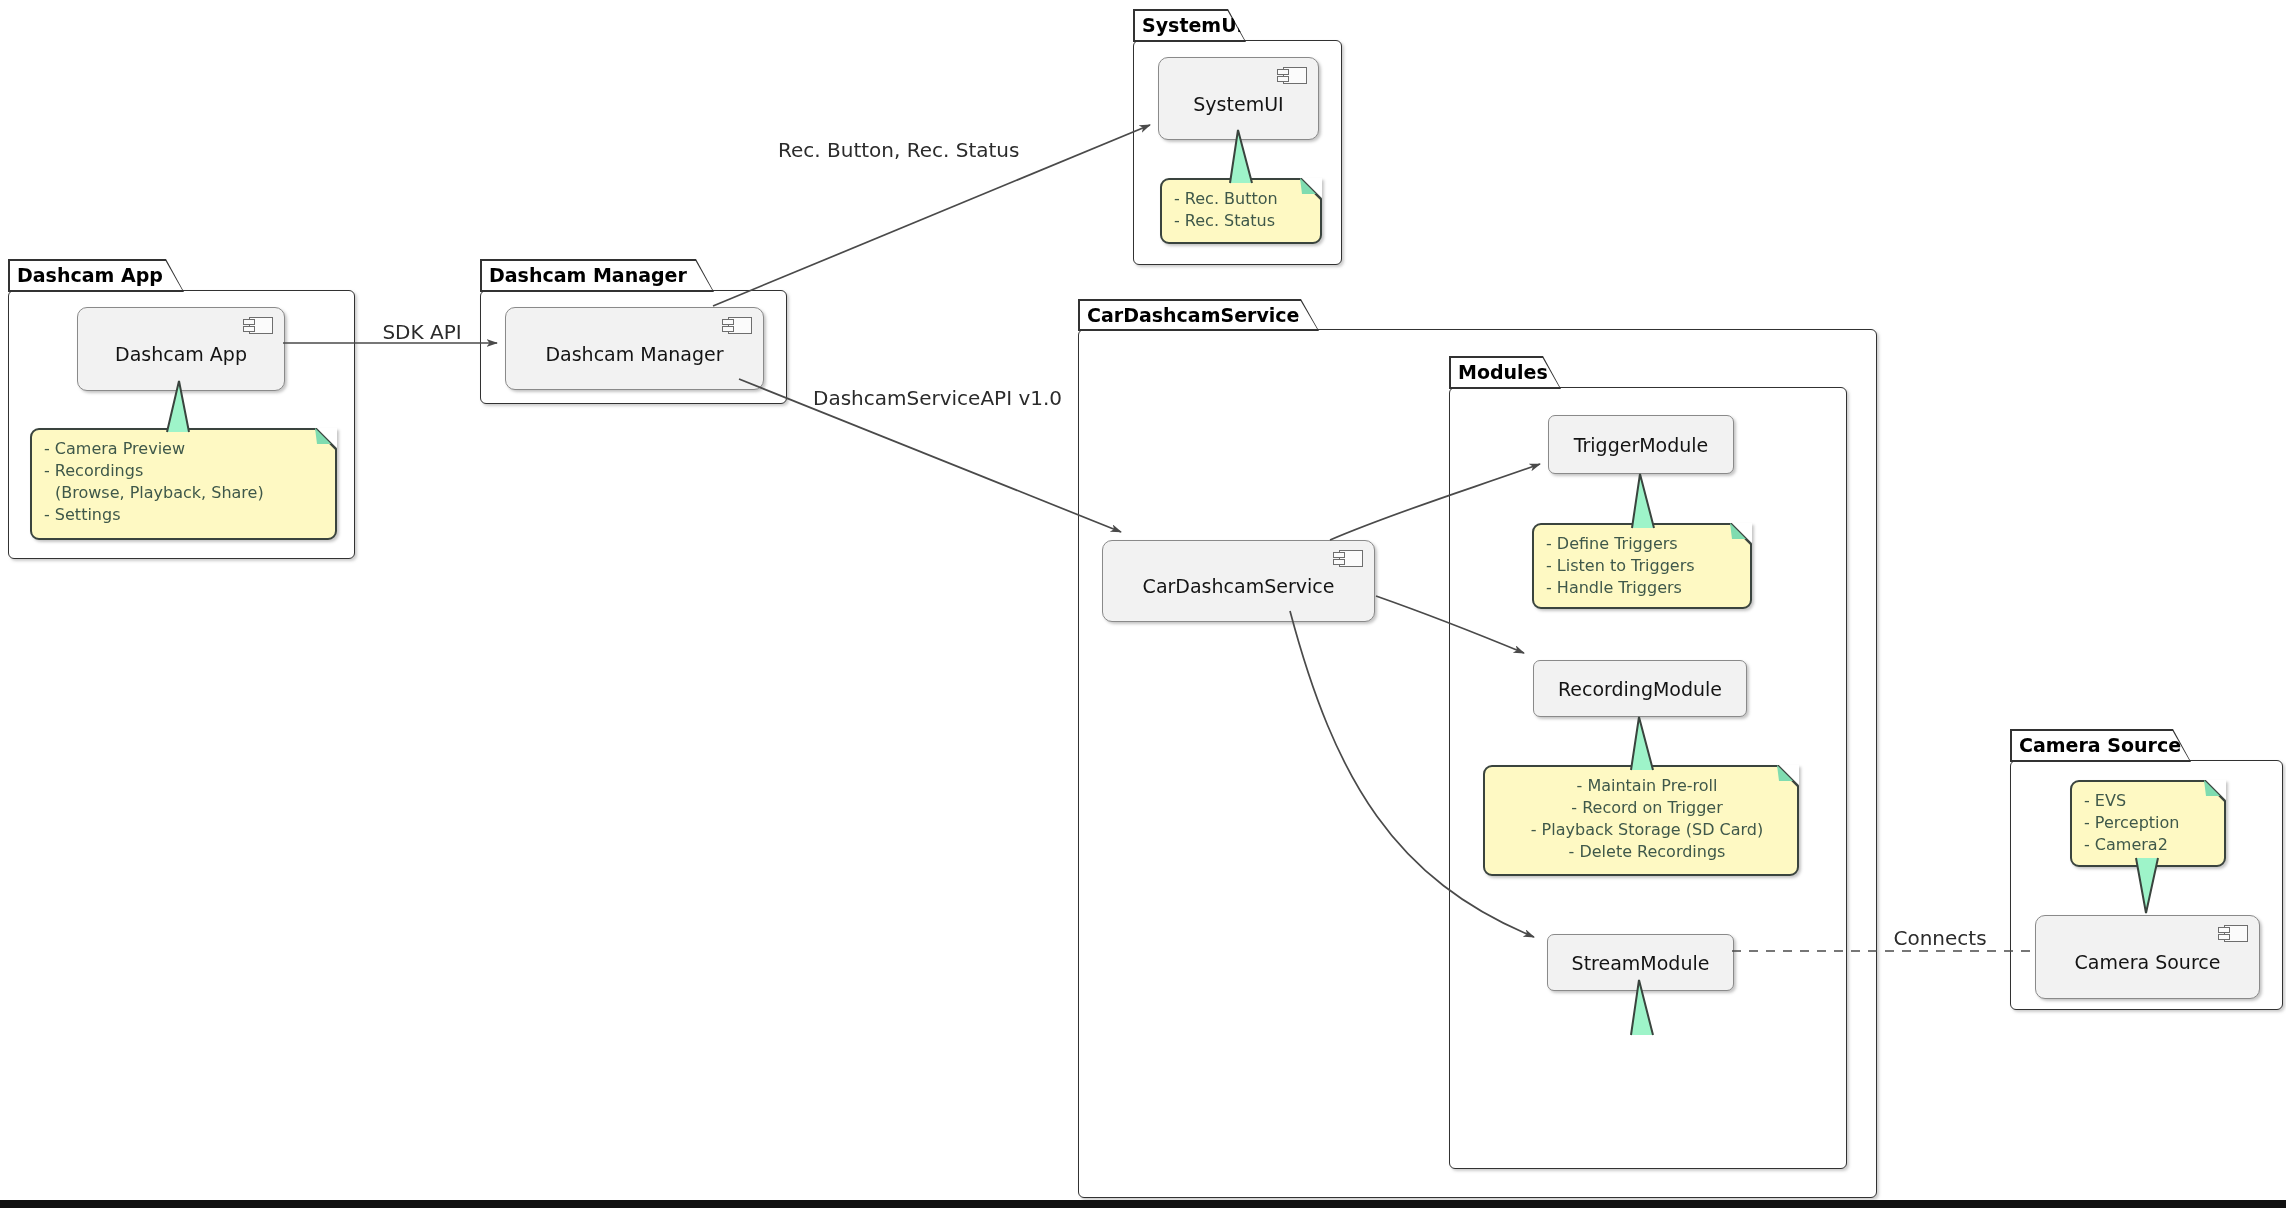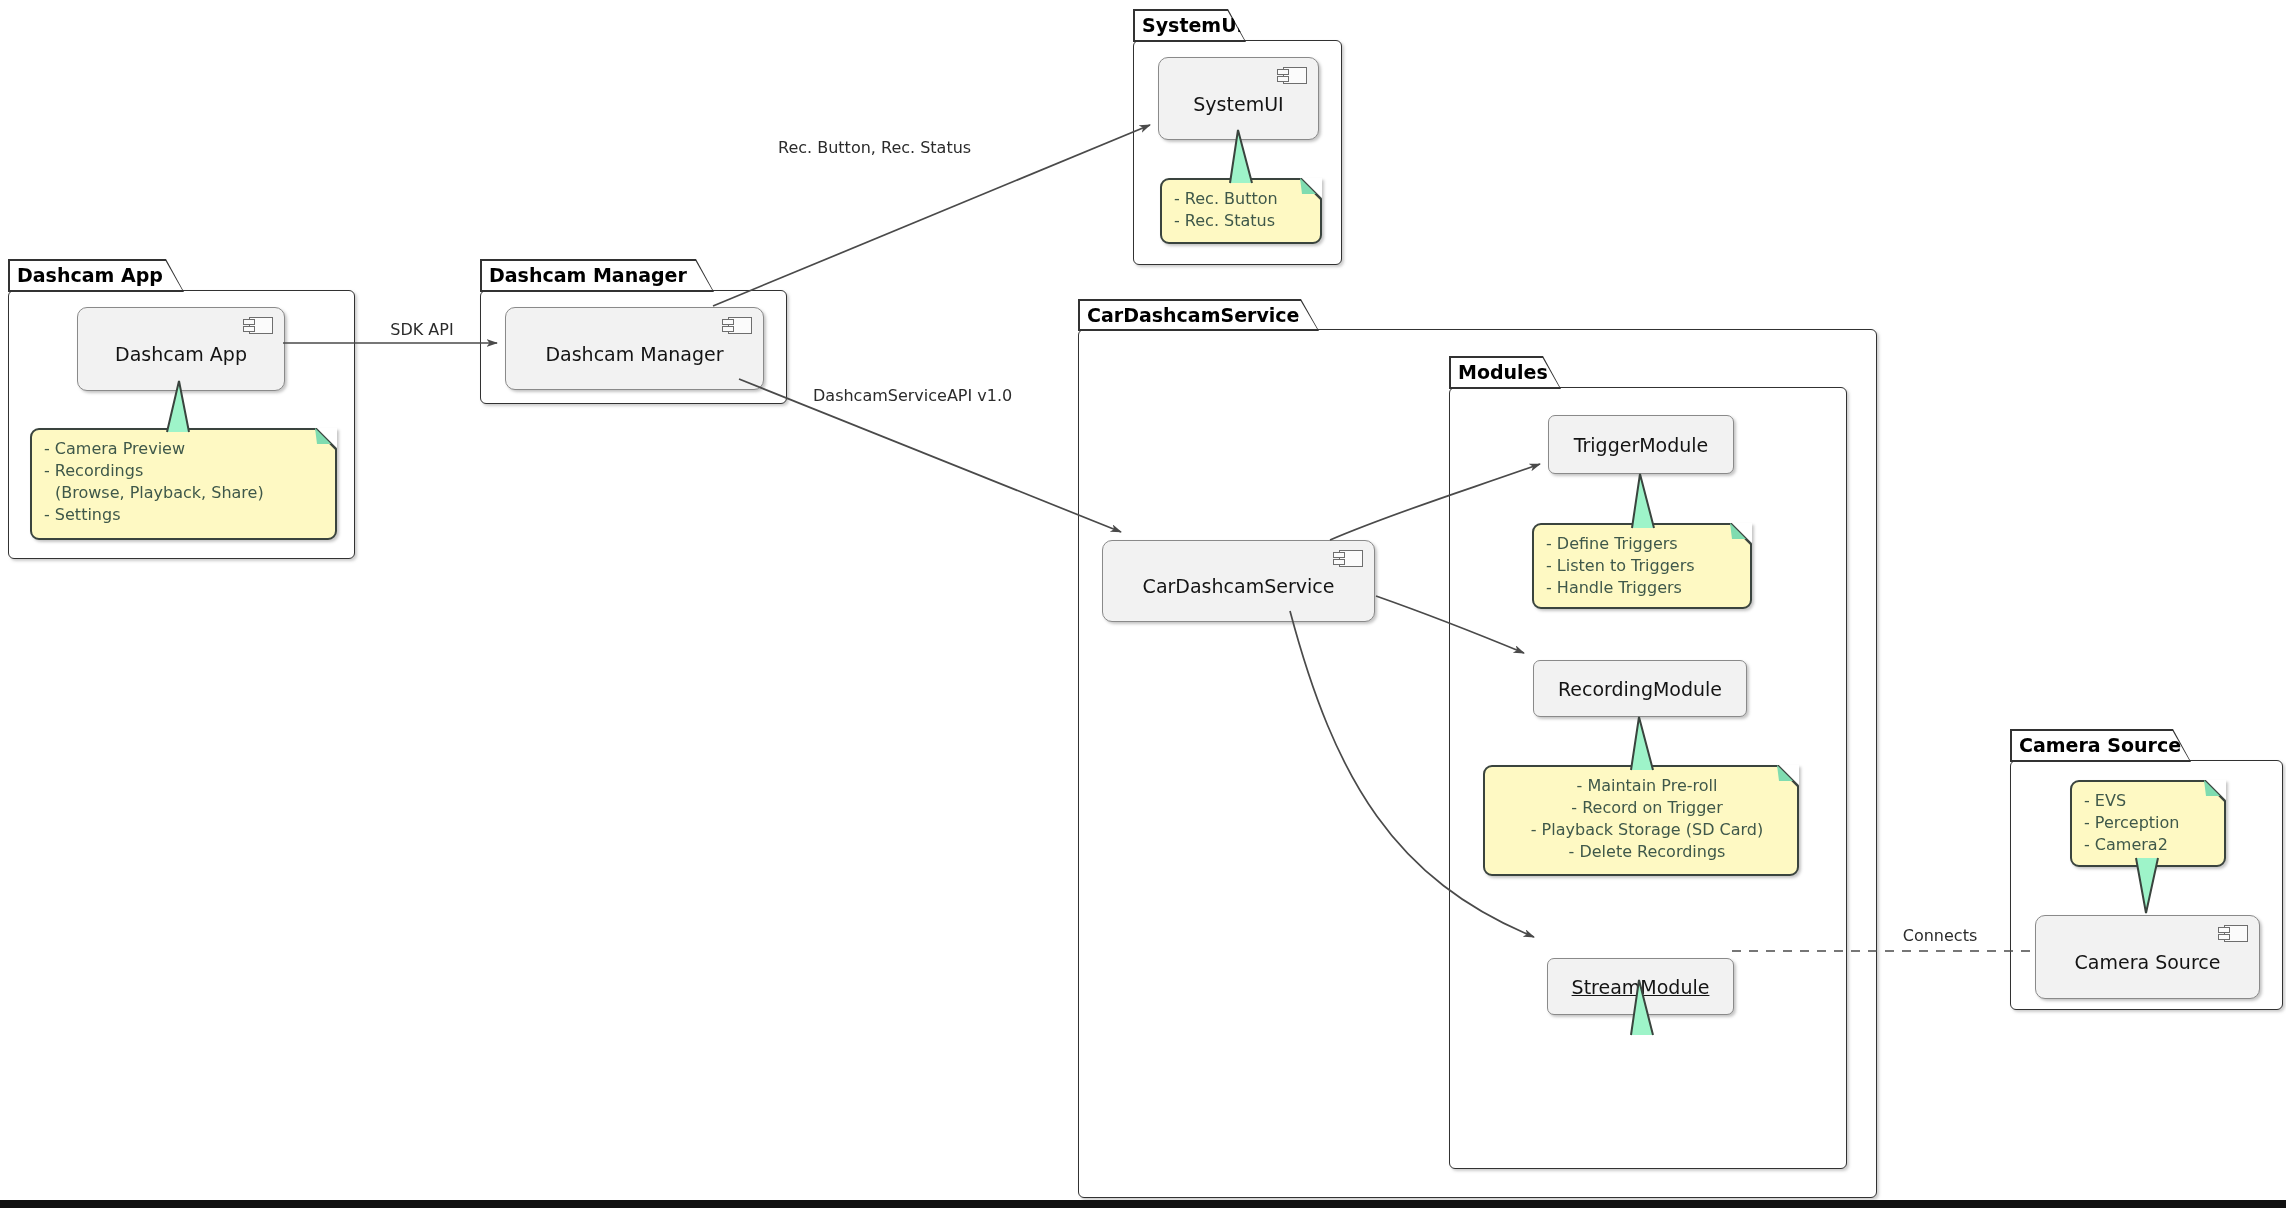"Rec. Button, Rec. Status" .elabel { font-size: 16px -> 20px }
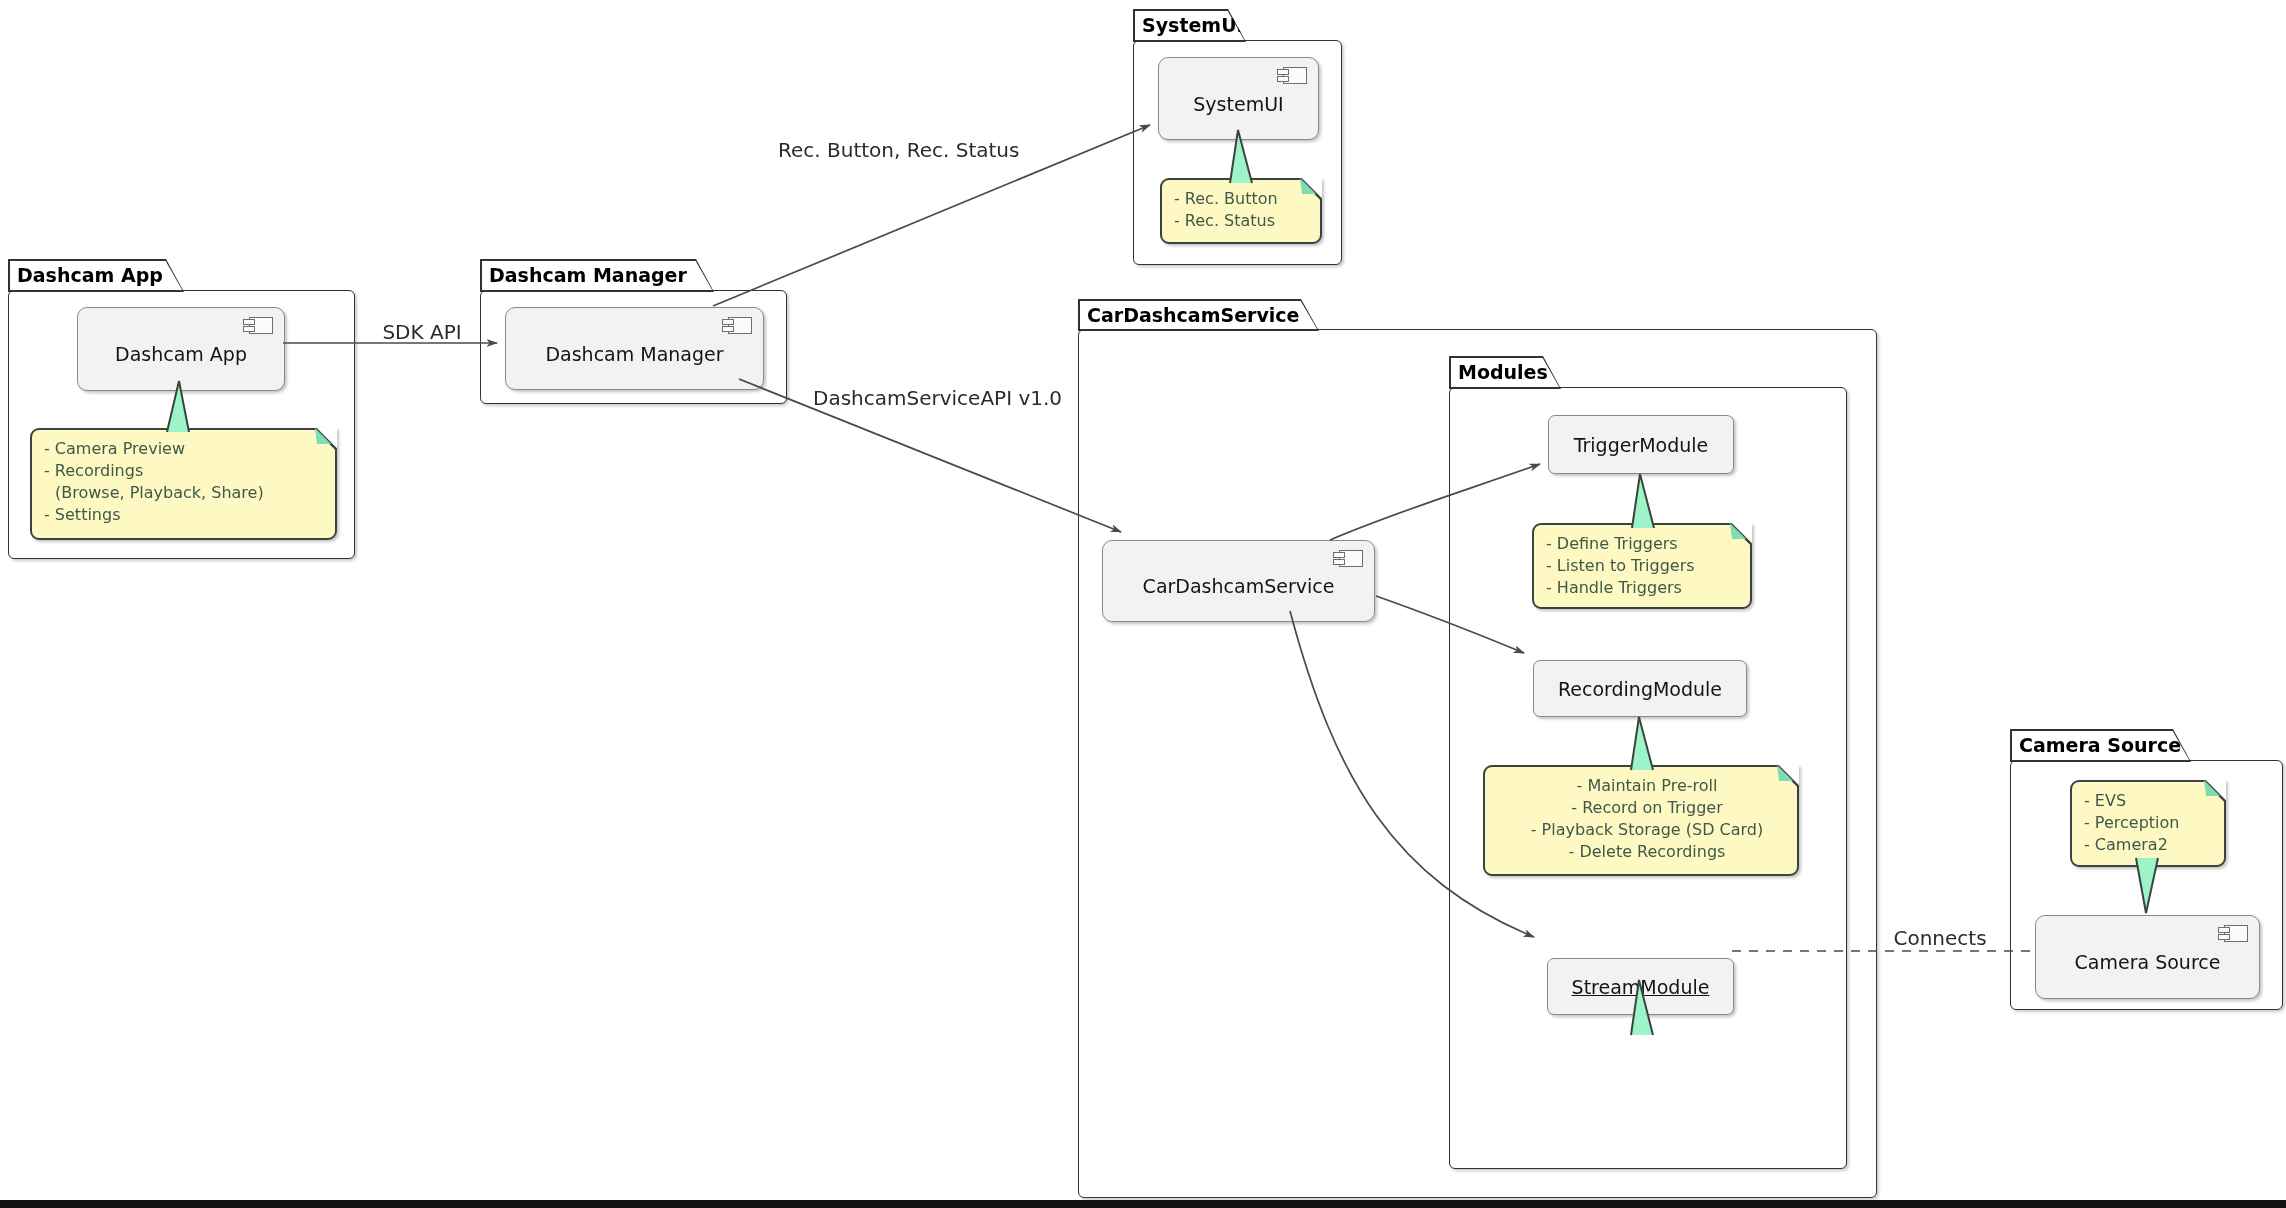"StreamModule" div.comp { text-decoration: underline -> none; top: 958px -> 934px }
